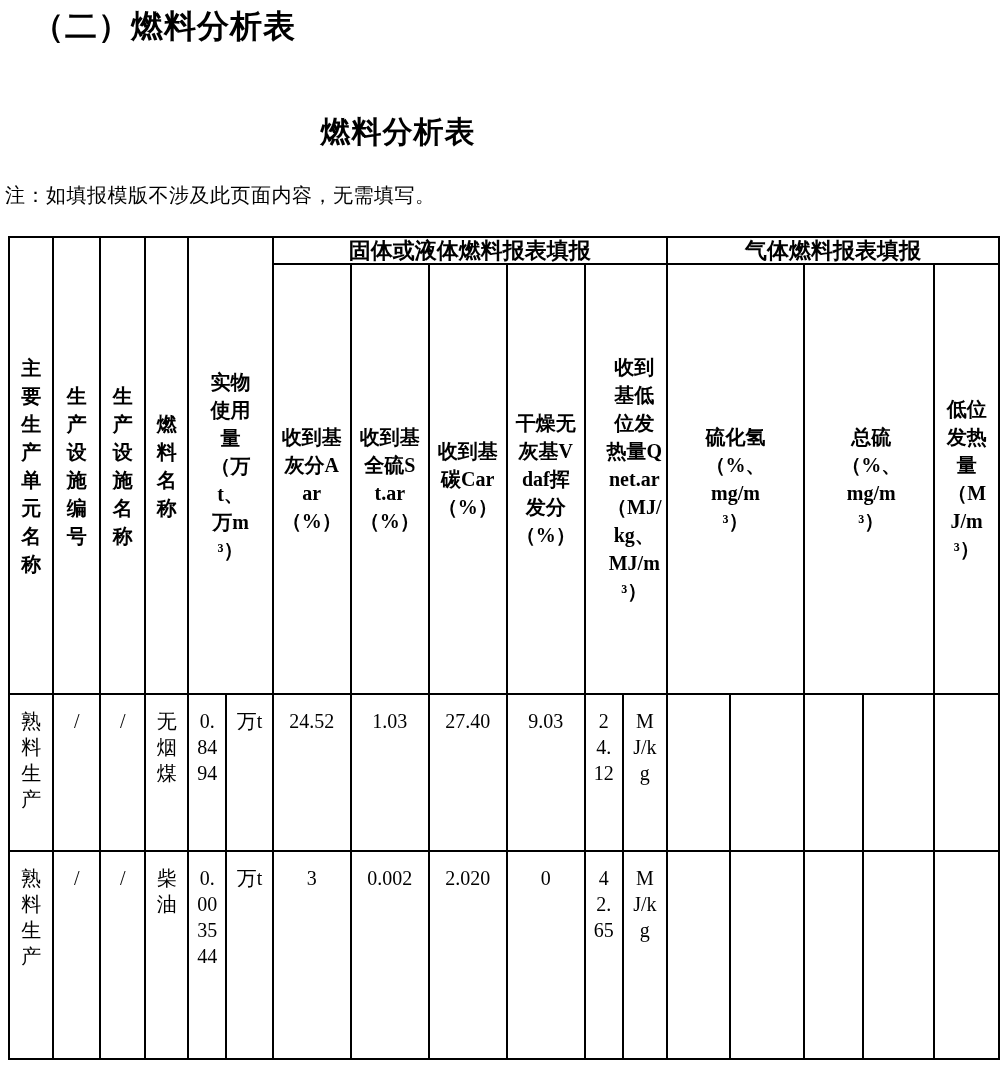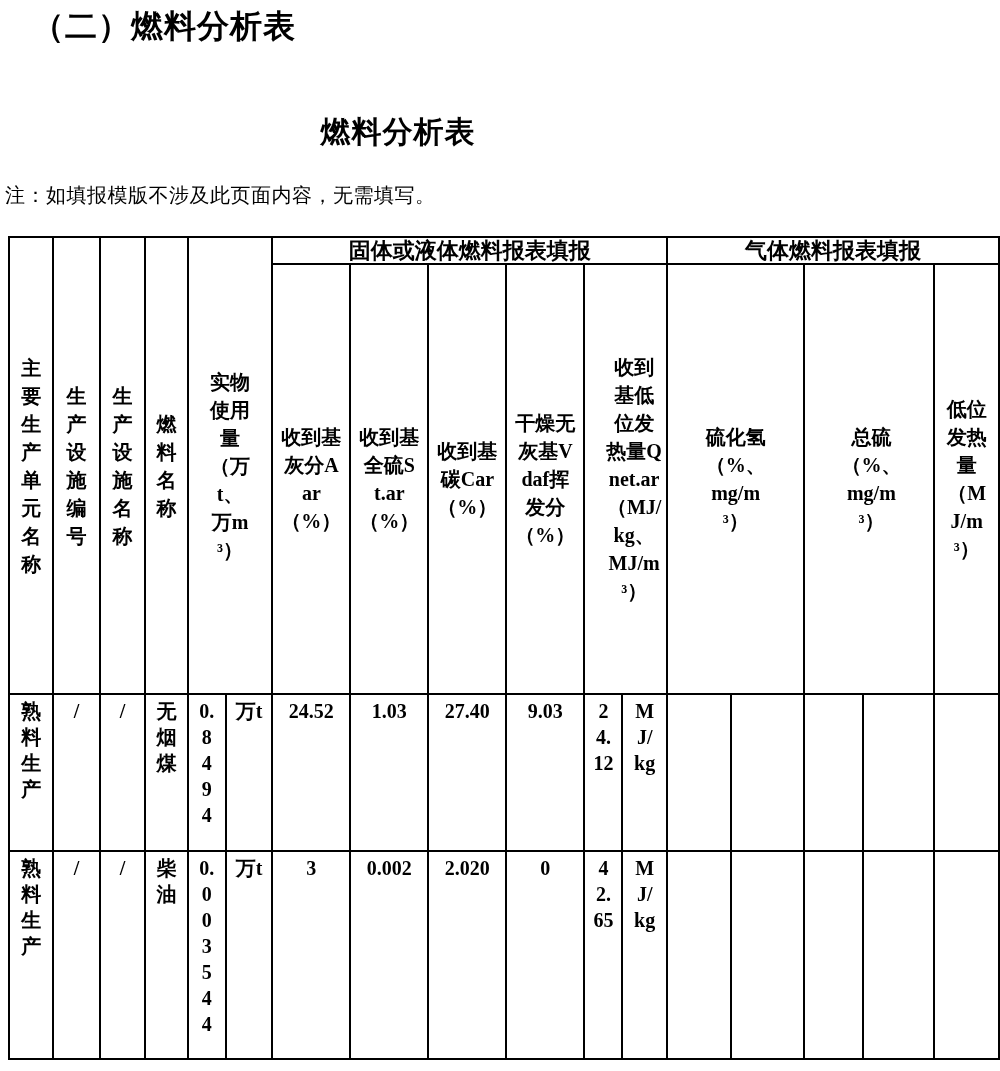"熟料生产" .fuel td { font-weight: bold -> normal; padding-top: 3px -> 13px }
